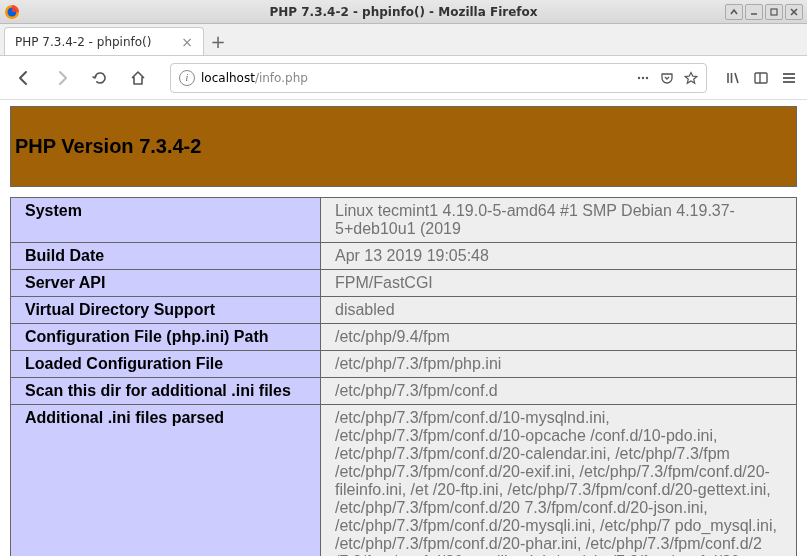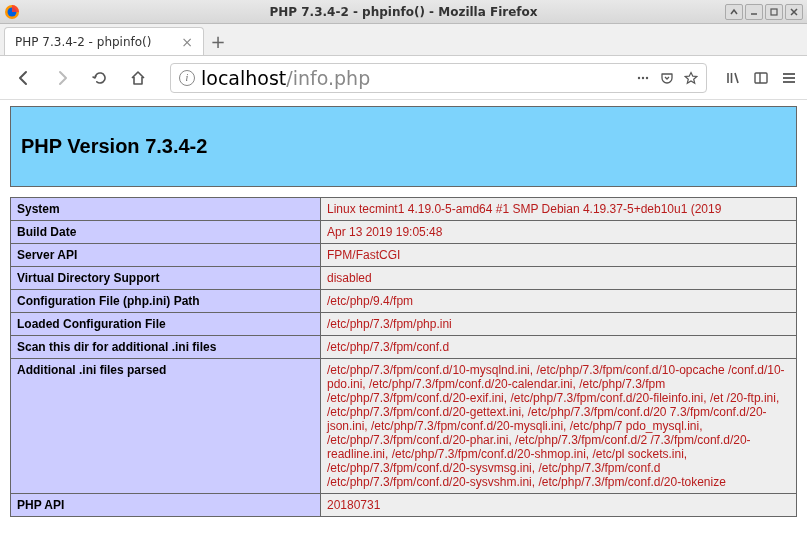"localhost/info.php" .urlbar .url { font-size: 19px -> 12px }
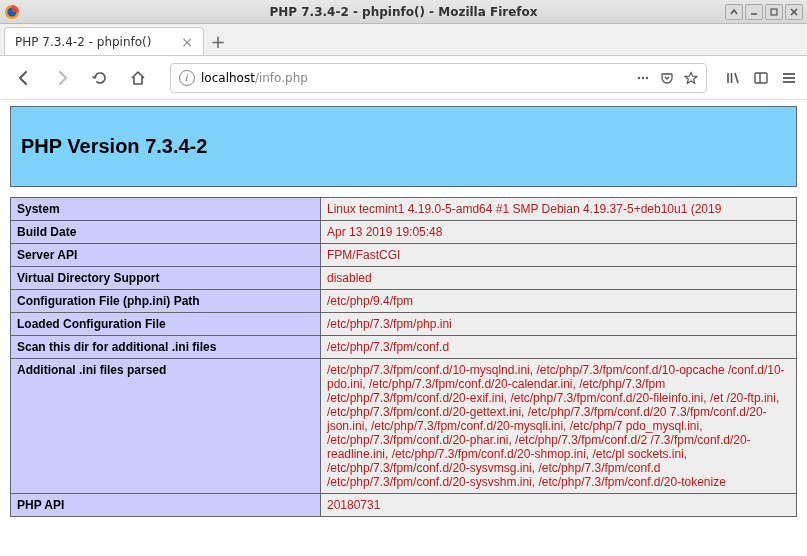"PHP Version 7.3.4-2" .php-header { background: #7dd3fc -> #a16207; padding: 28px 10px -> 28px 4px }
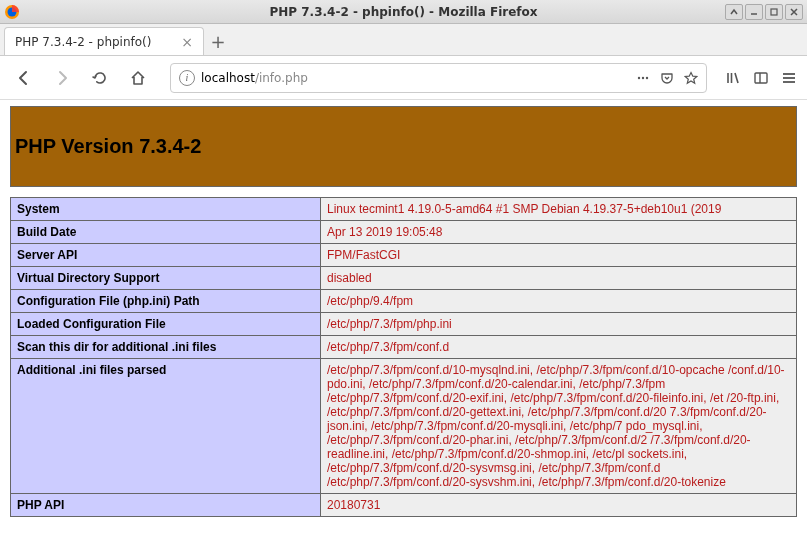"System" table.phpinfo td { font-size: 12px -> 16px; padding: 4px 6px -> 4px 14px }
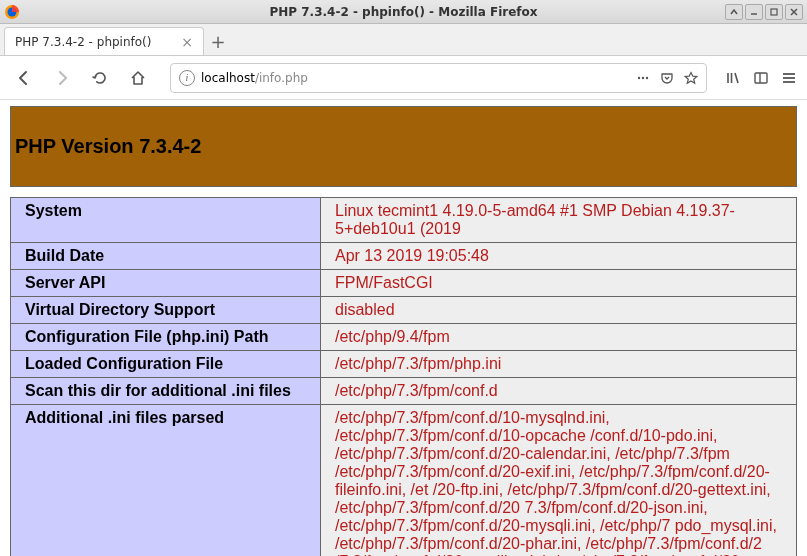"Linux tecmint1 4.19.0-5-amd64 #1 SMP" table.phpinfo td.v { color: #b91c1c -> #737373 }
